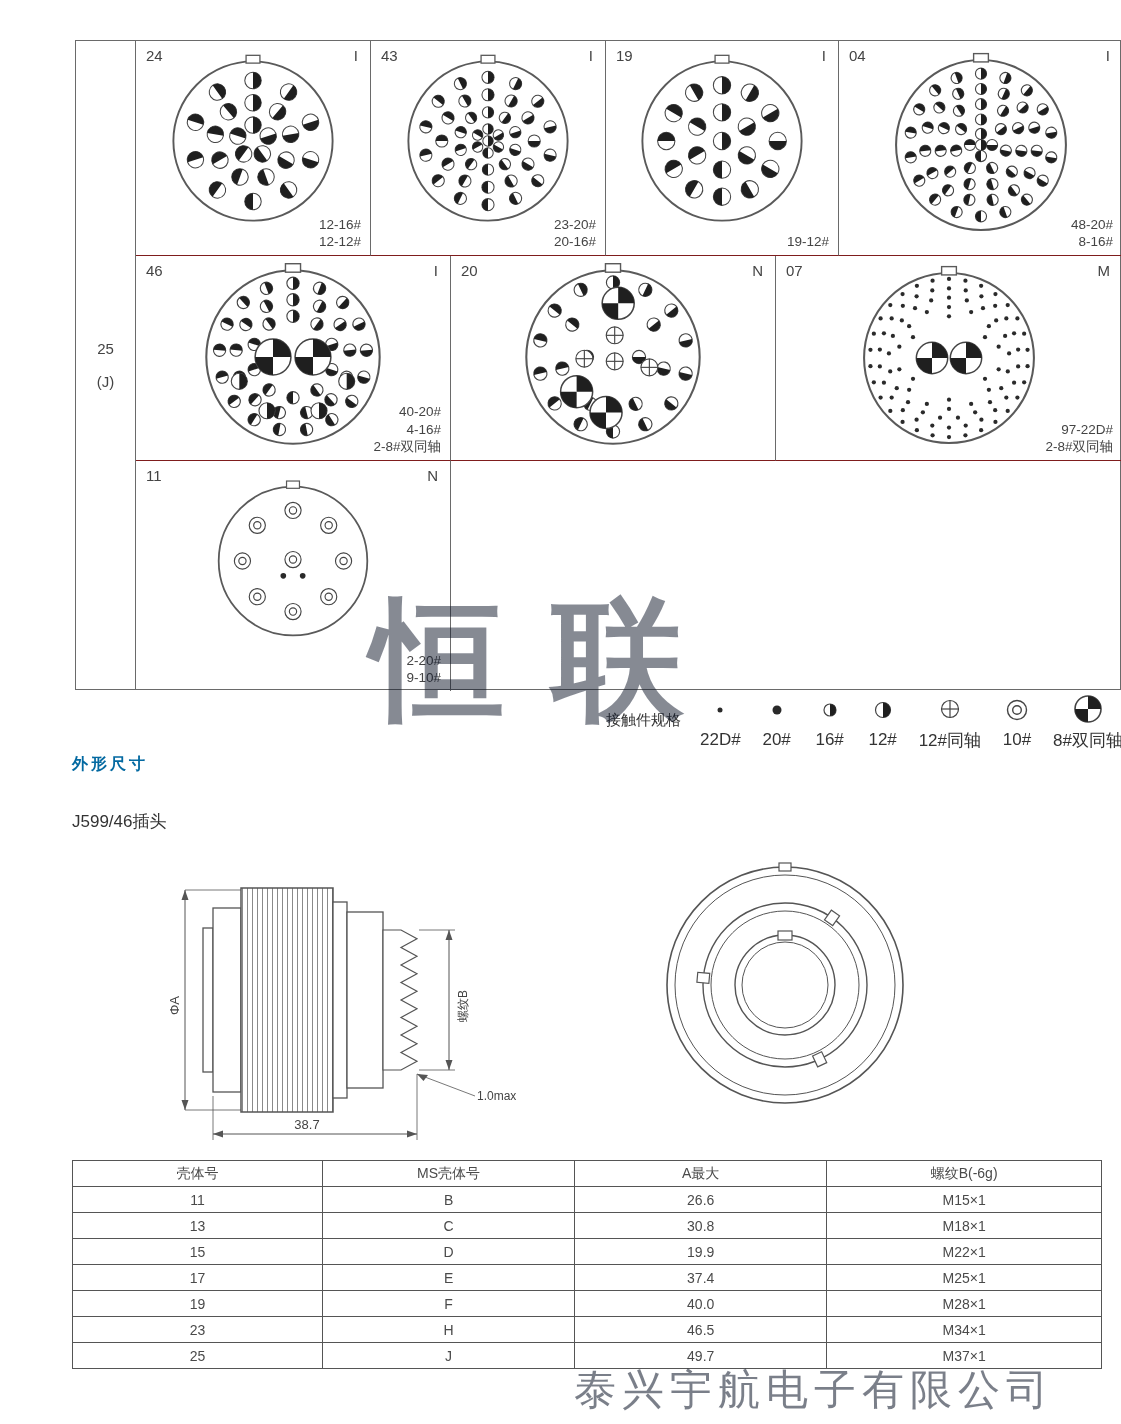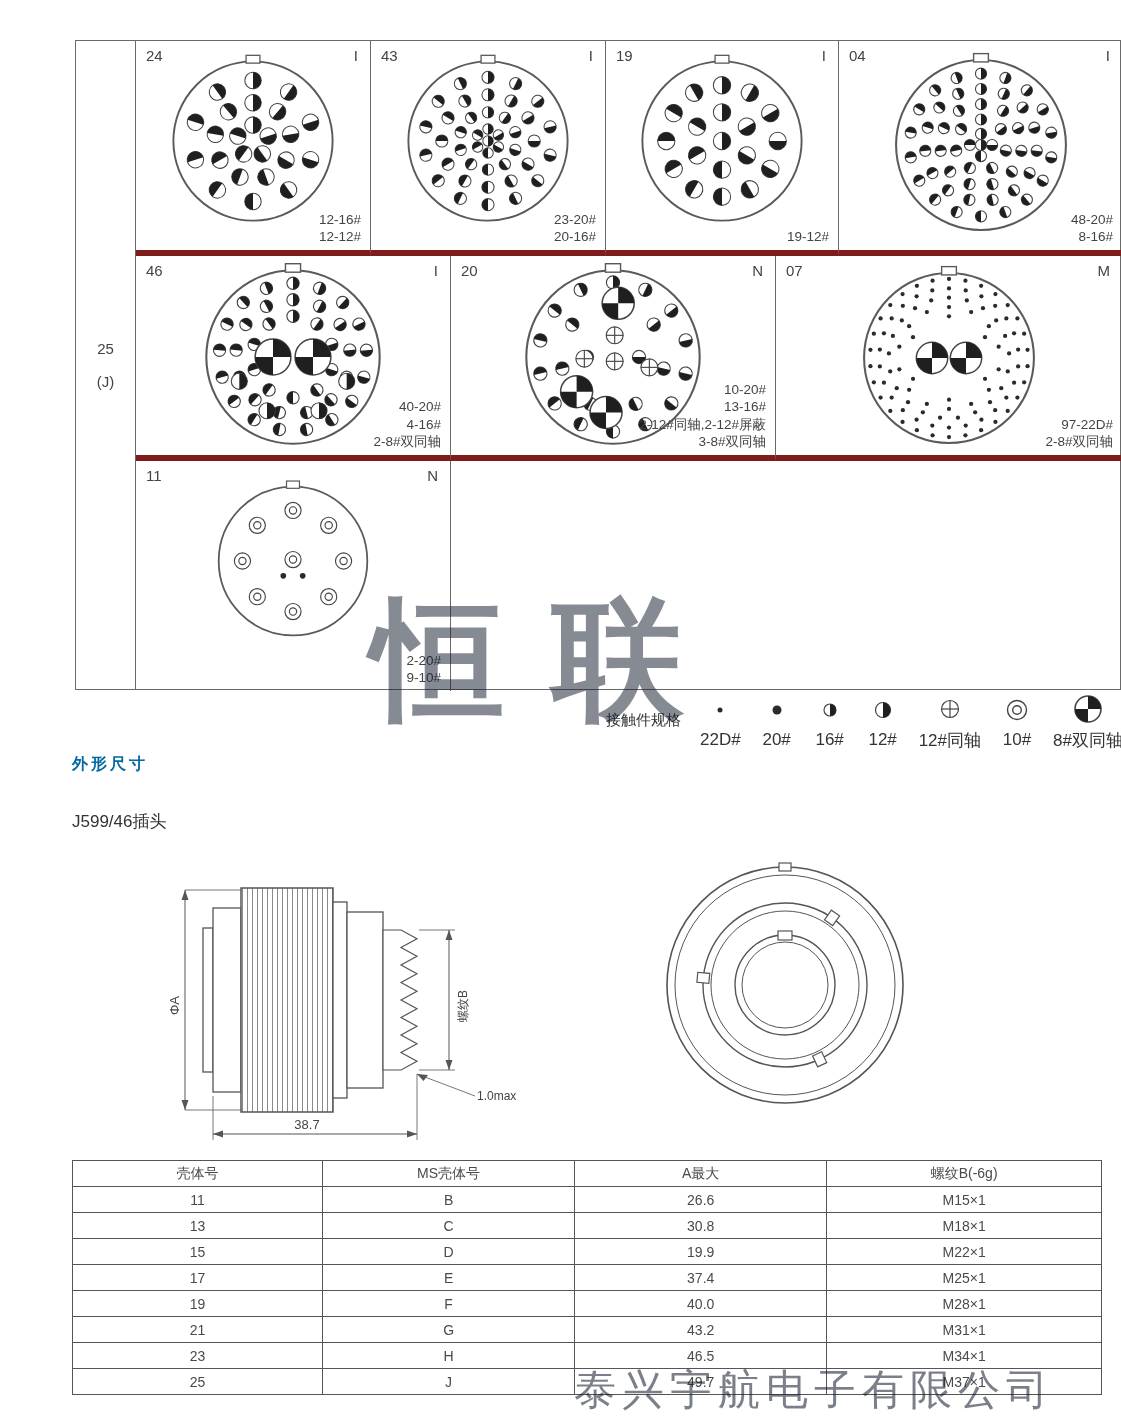"24" .cell { border-bottom: 6px solid #7f1d1d -> 1px solid #7f1d1d }
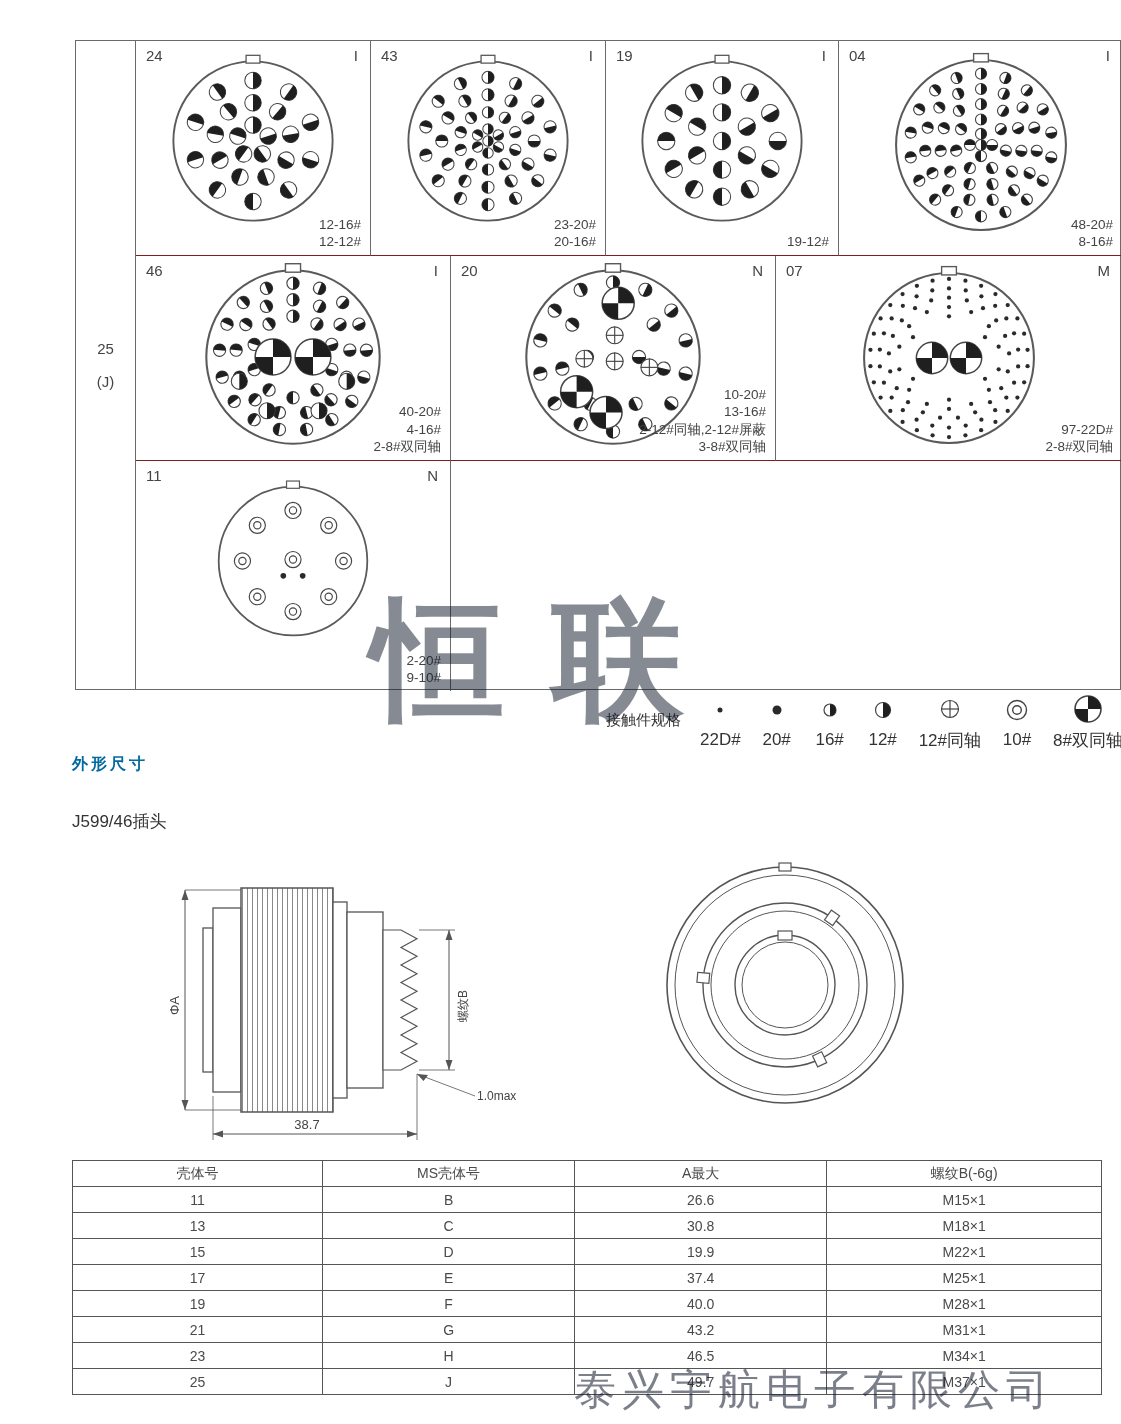"10-20#" div.desc { html: <div>10-20# 13-16# 2-12#同轴,2-12#屏蔽 3-8#双同轴</div> -> none }
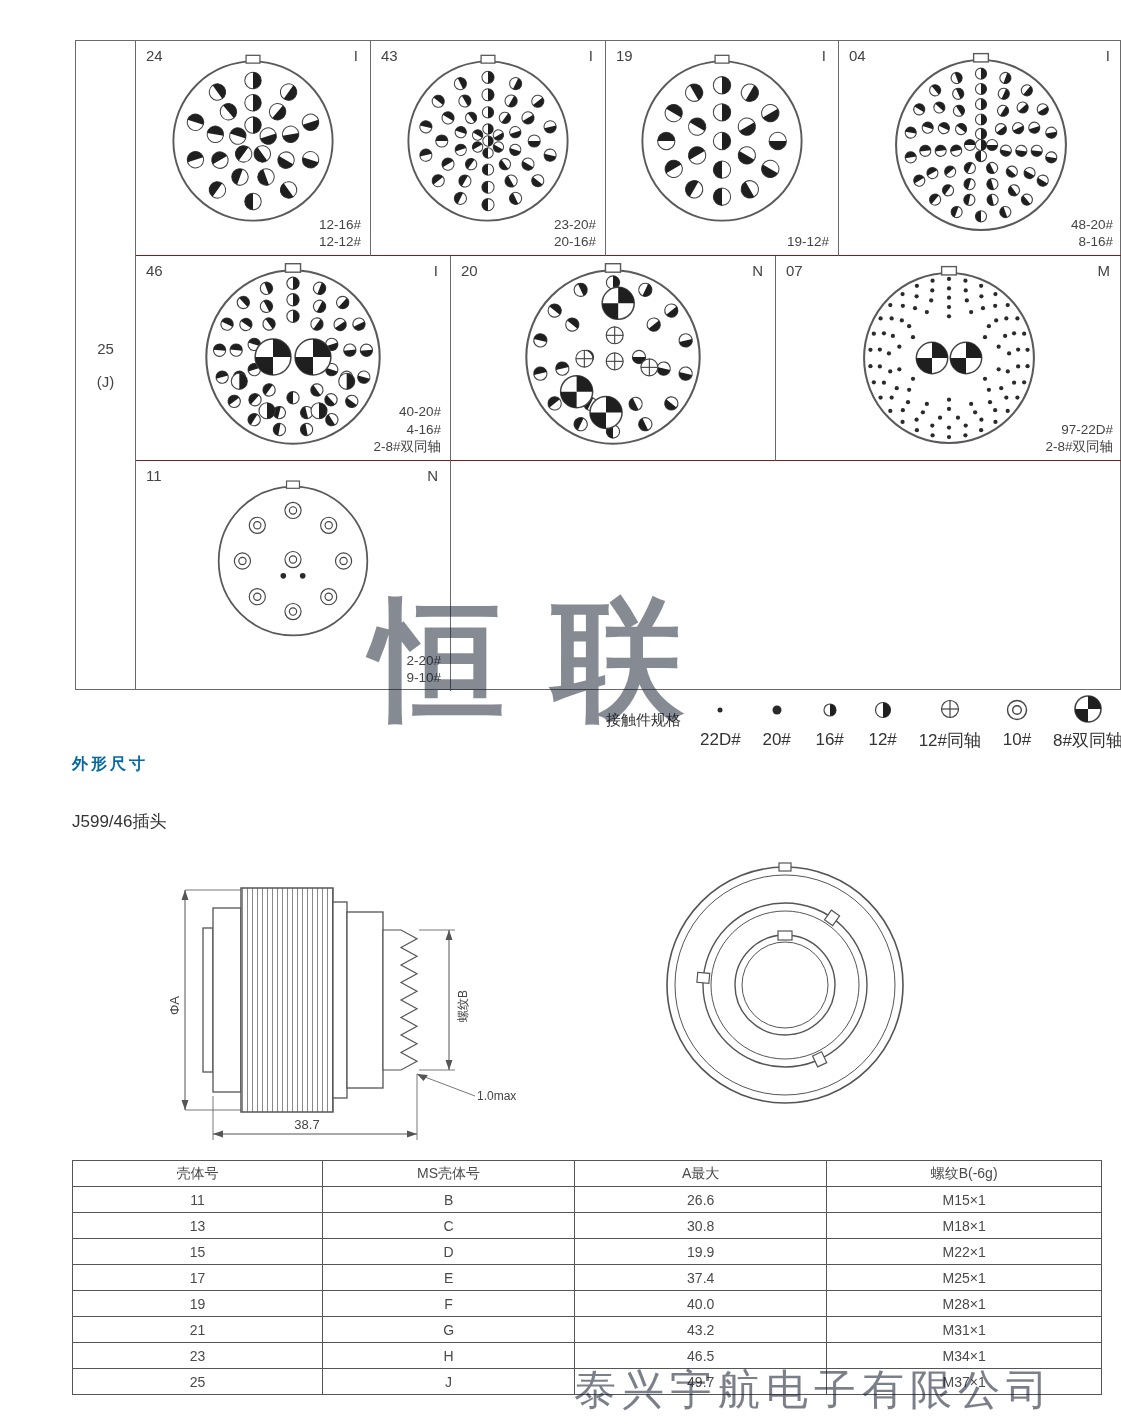"21" tr { html: <tr> <td>21</td> <td>G</td> <td>43.2</td> <td>M31×1</td> </tr> -> none }
